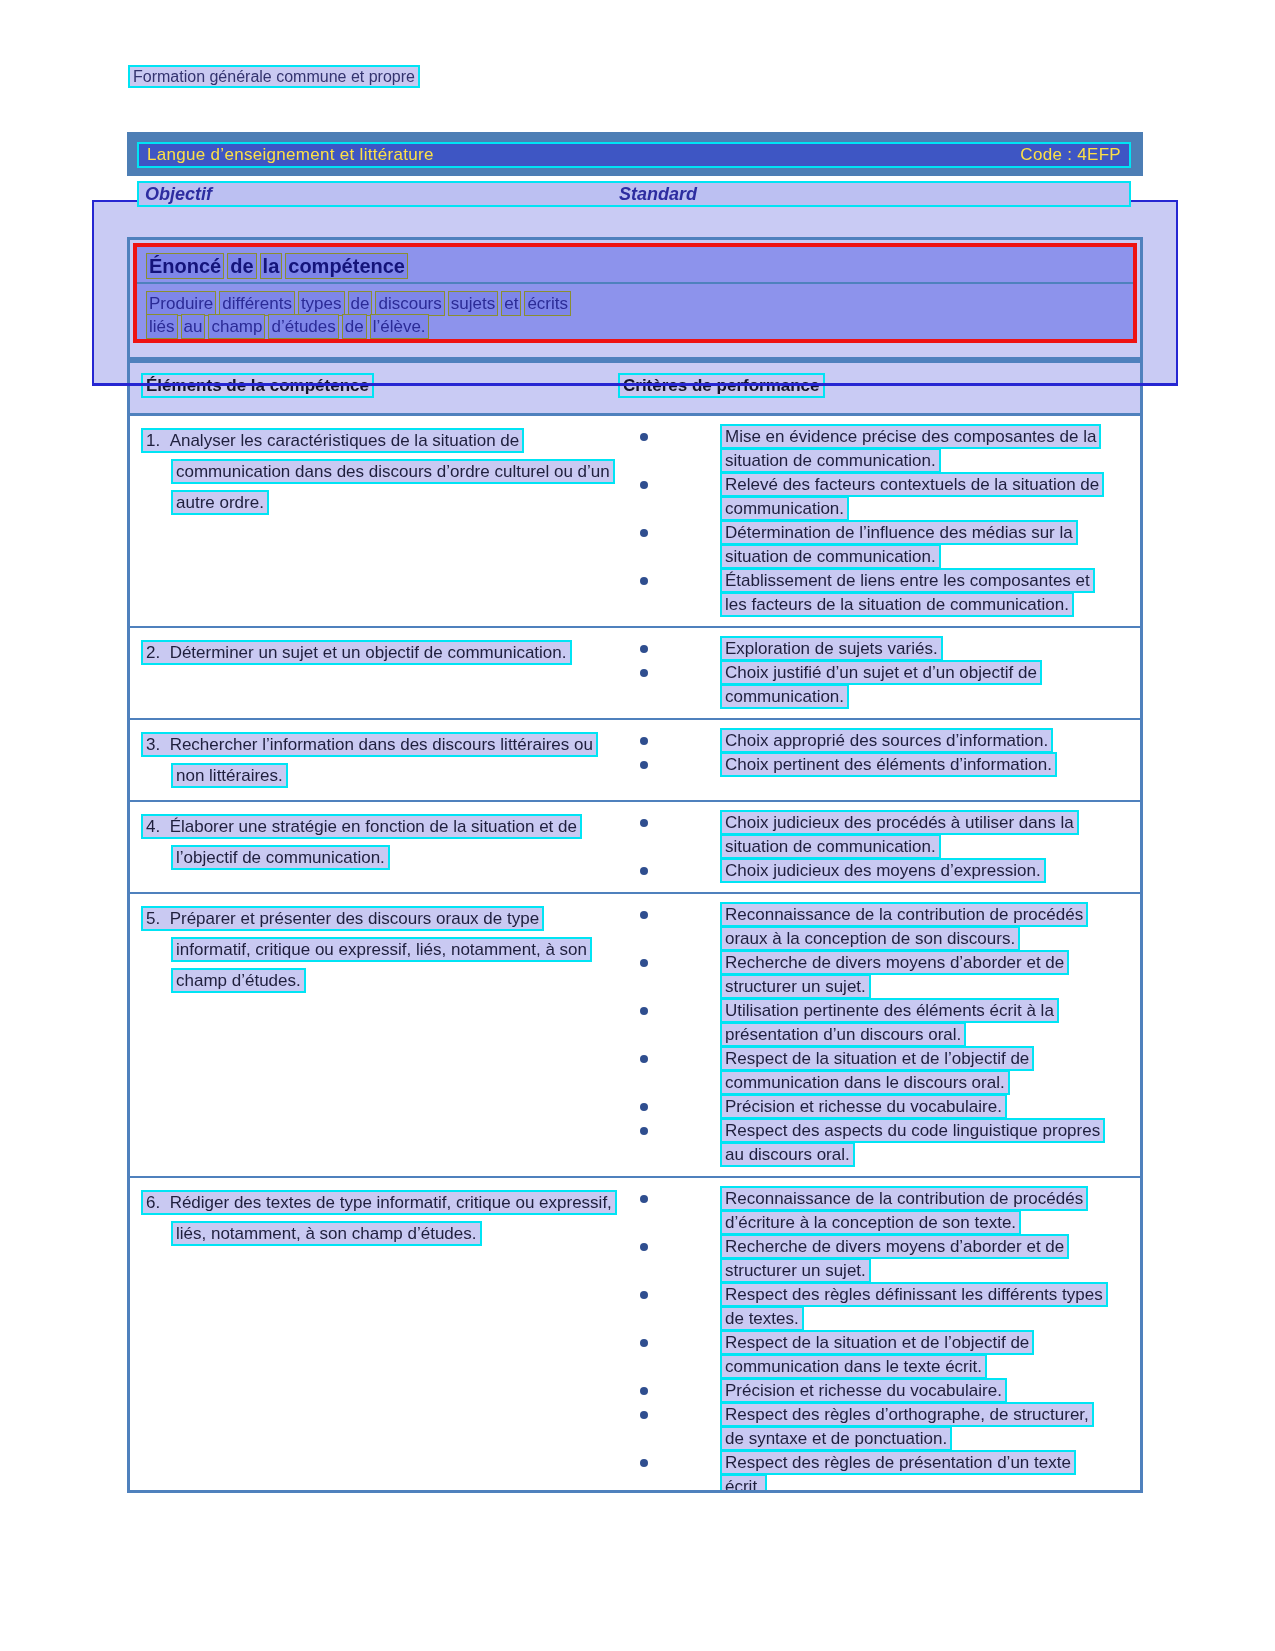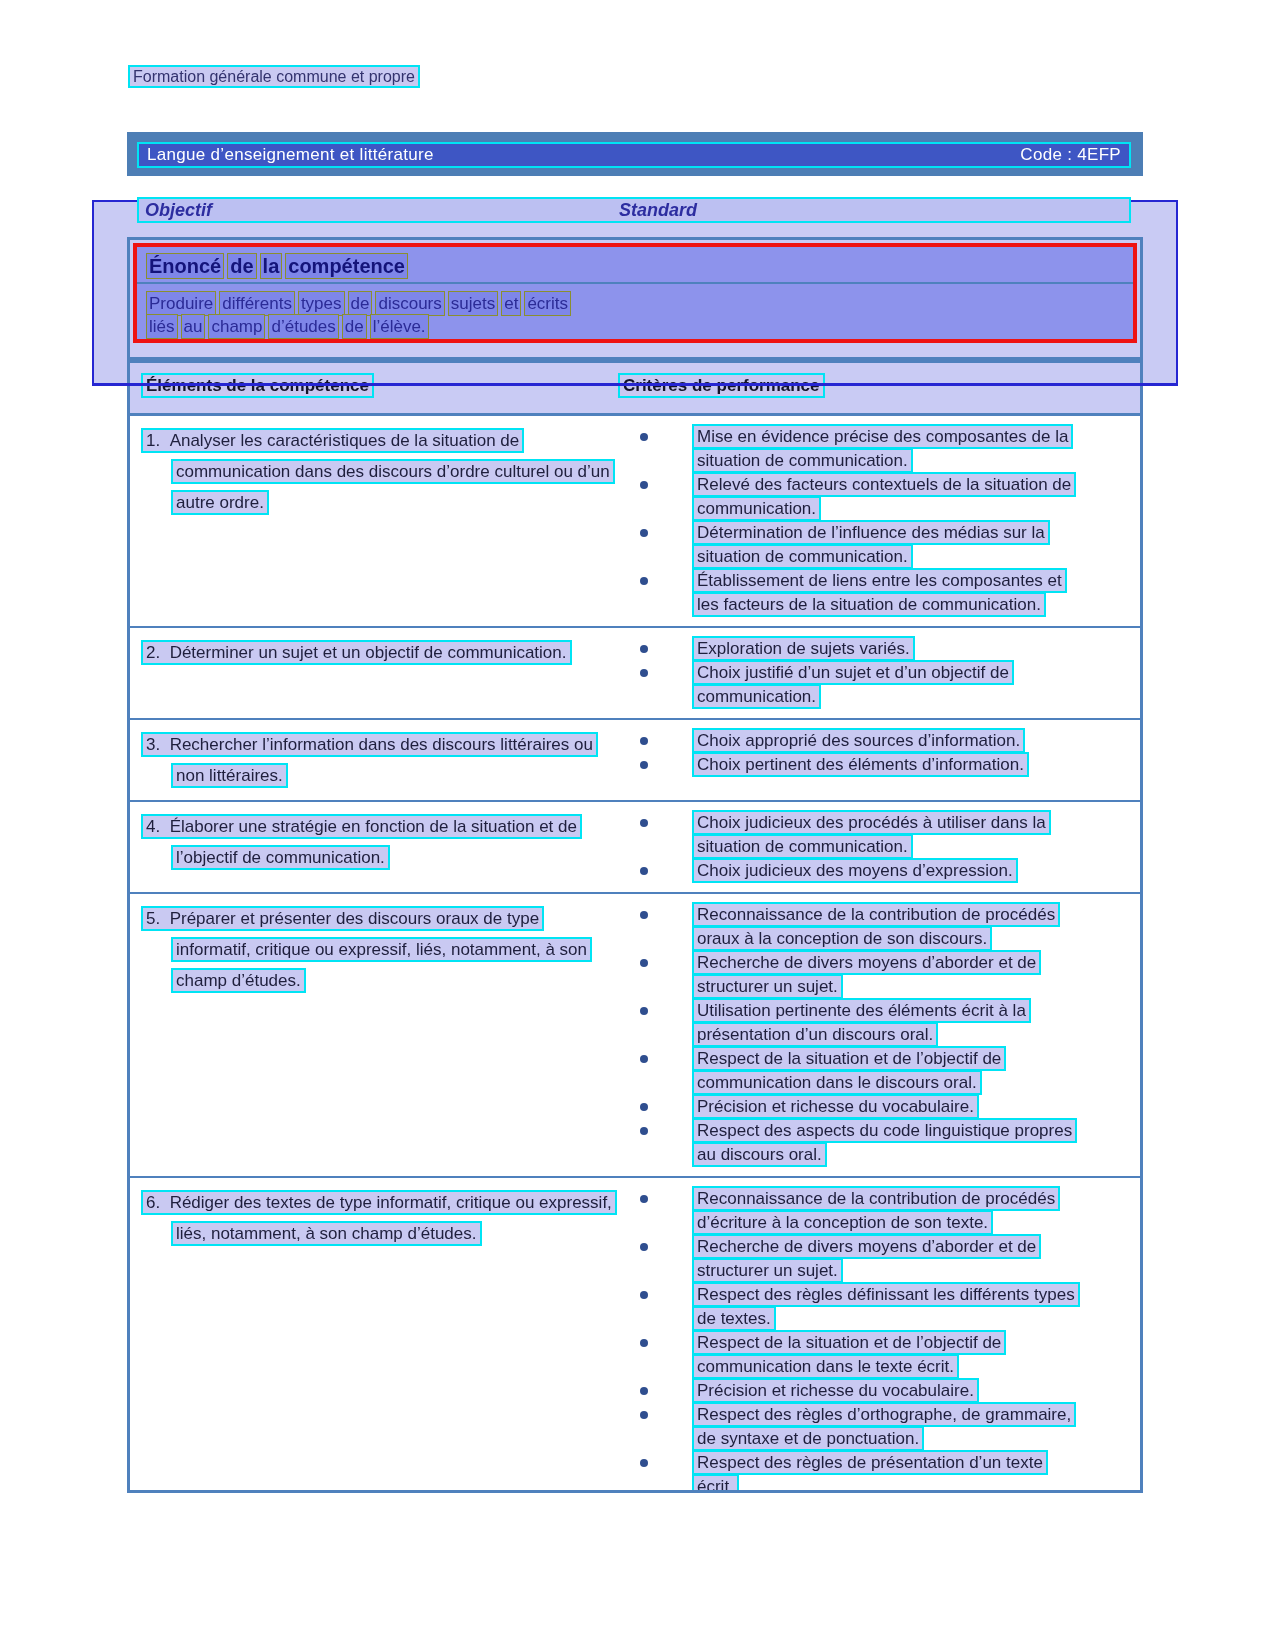"Langue d’enseignement et littérature" .header-band span { color: #ffffff -> #fde047 }
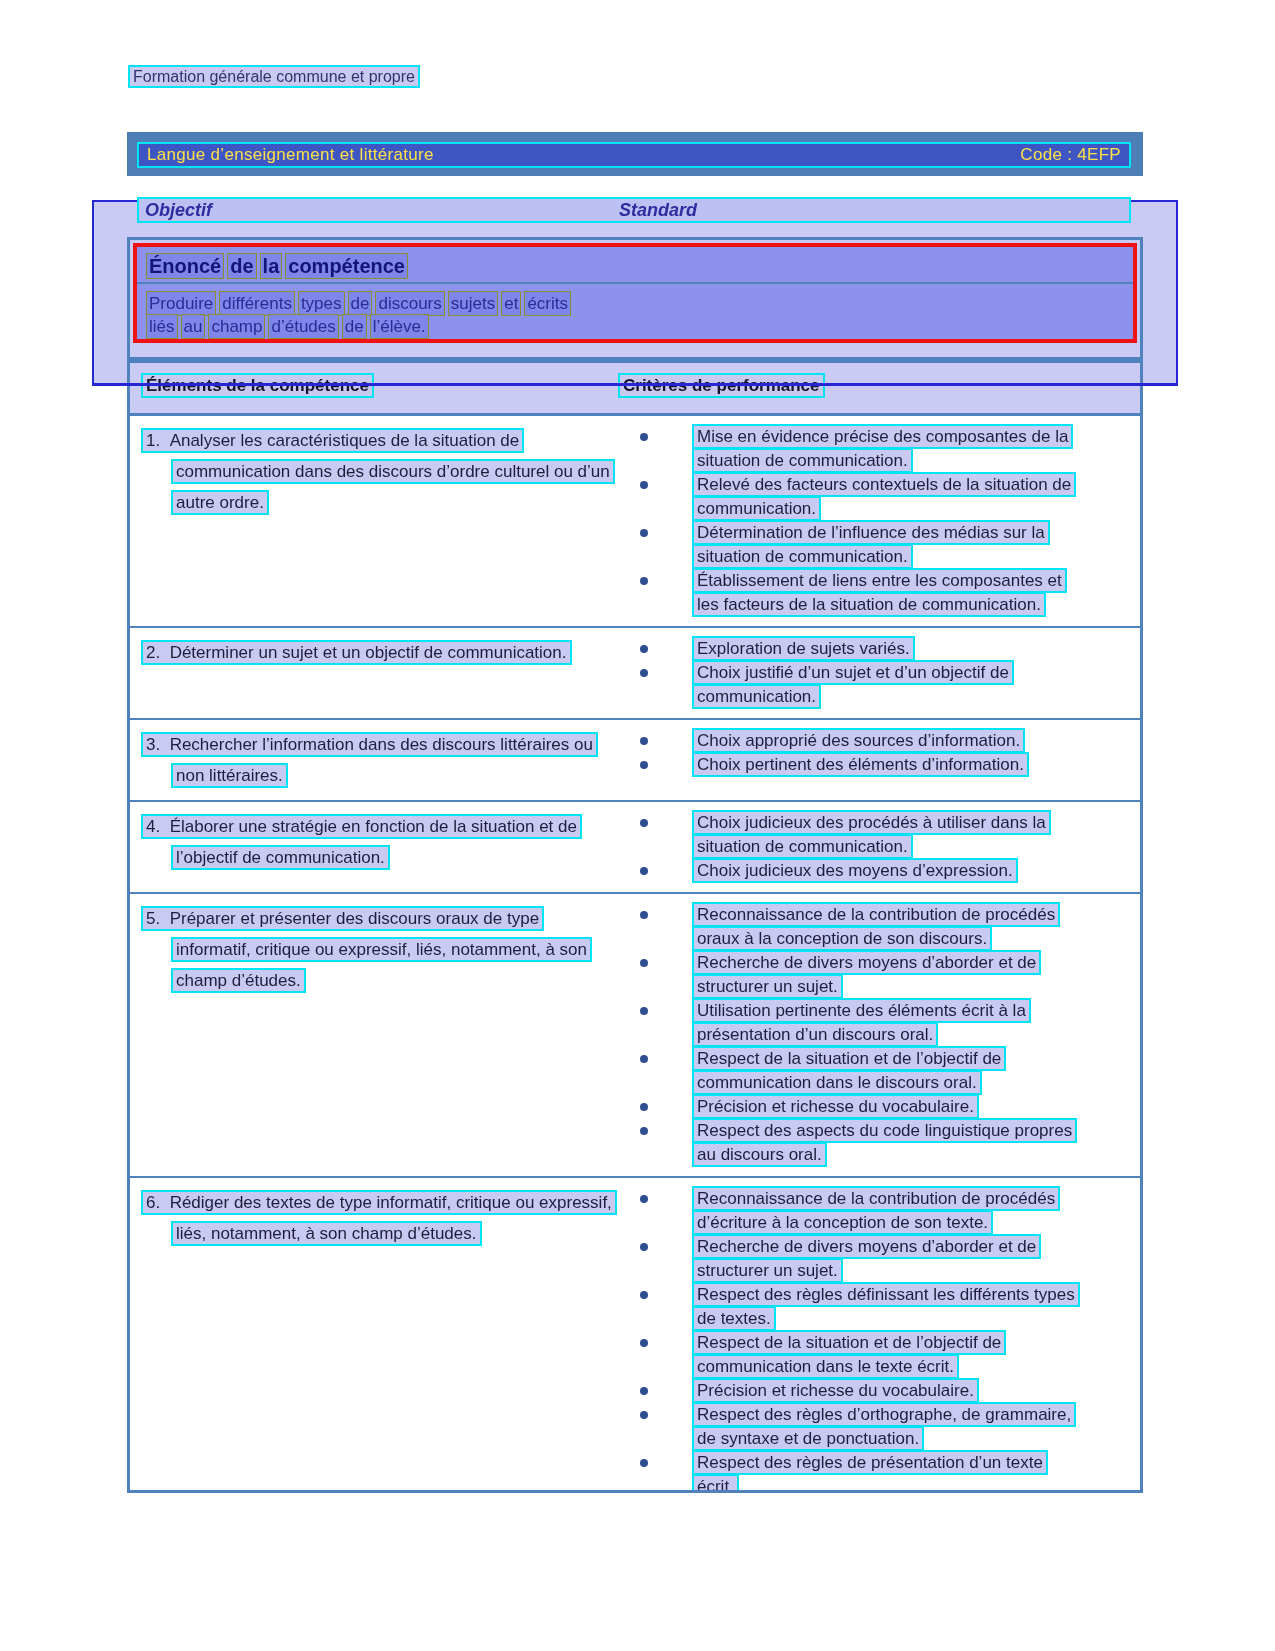"Objectif" .section-band { top: 197px -> 181px }
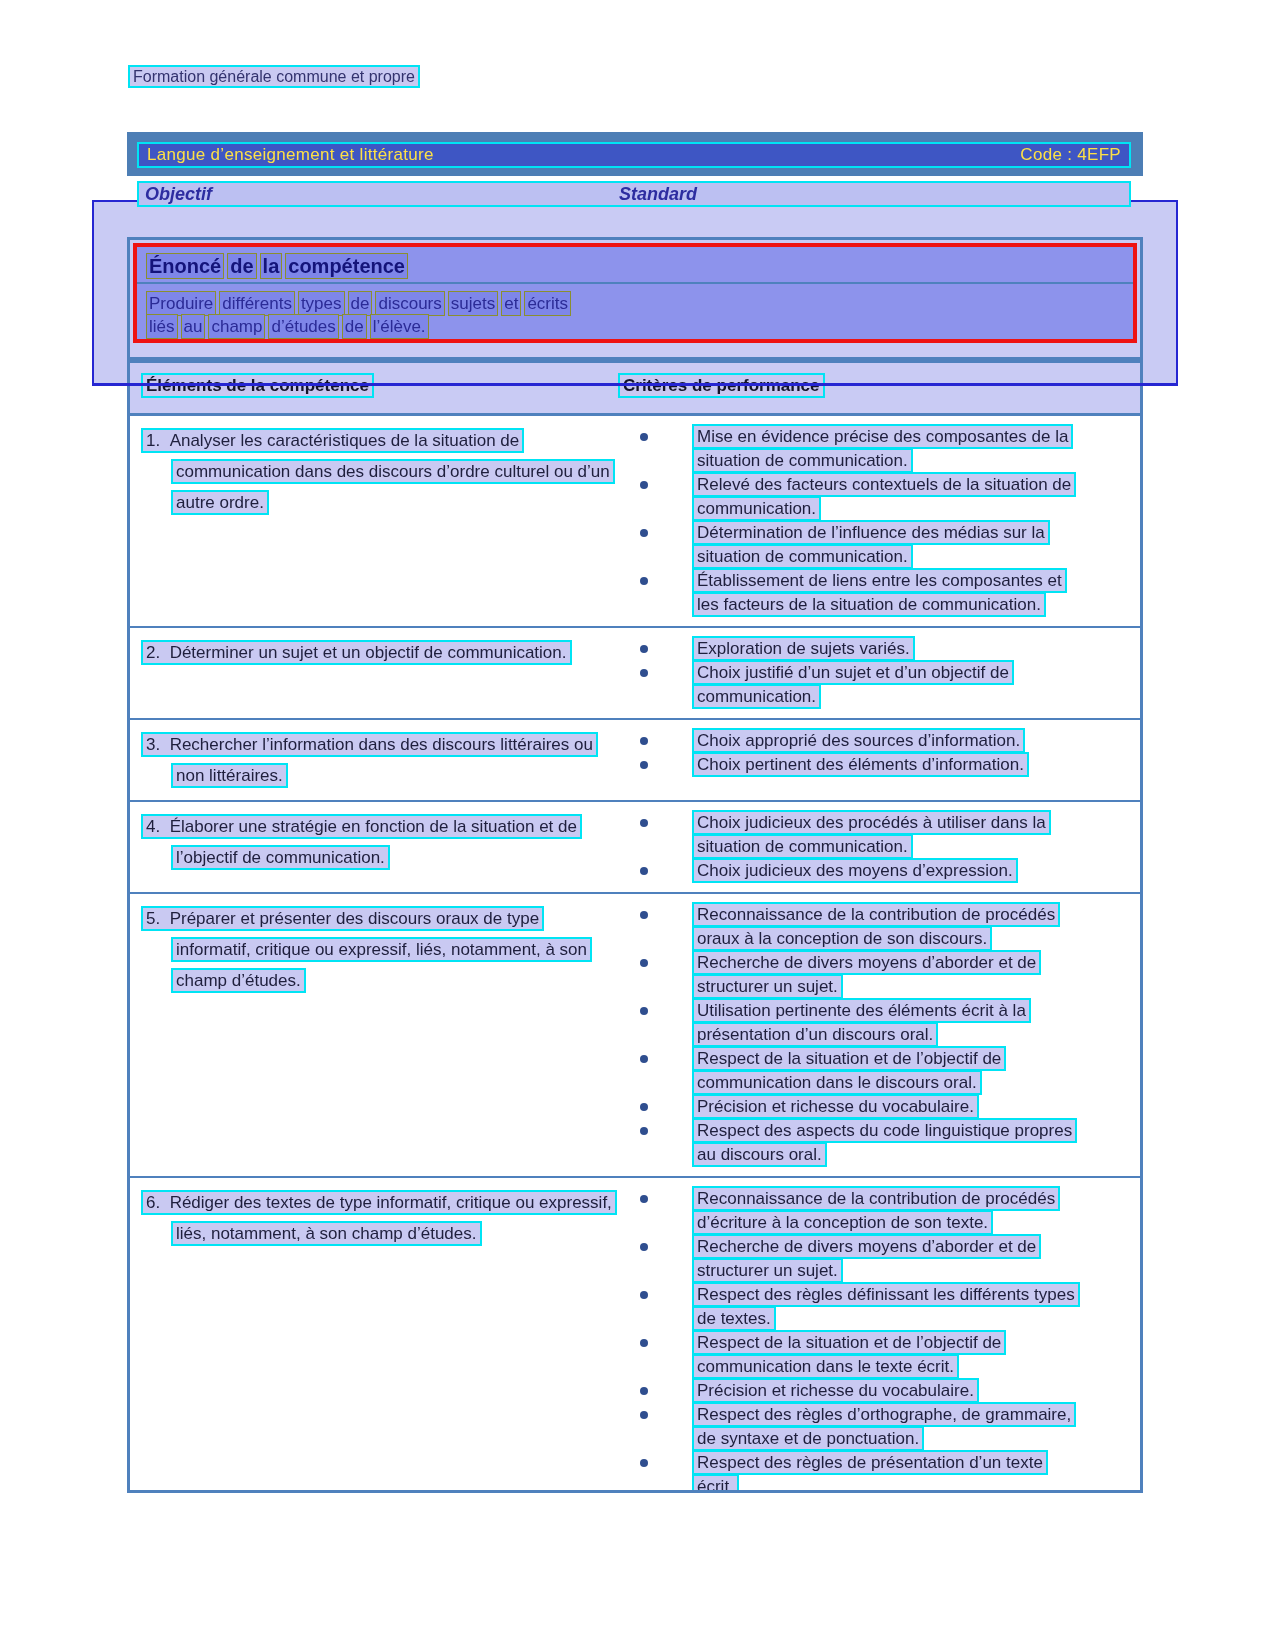"Mise en évidence précise des" .crit-wrap { margin-left: 46px -> 74px }
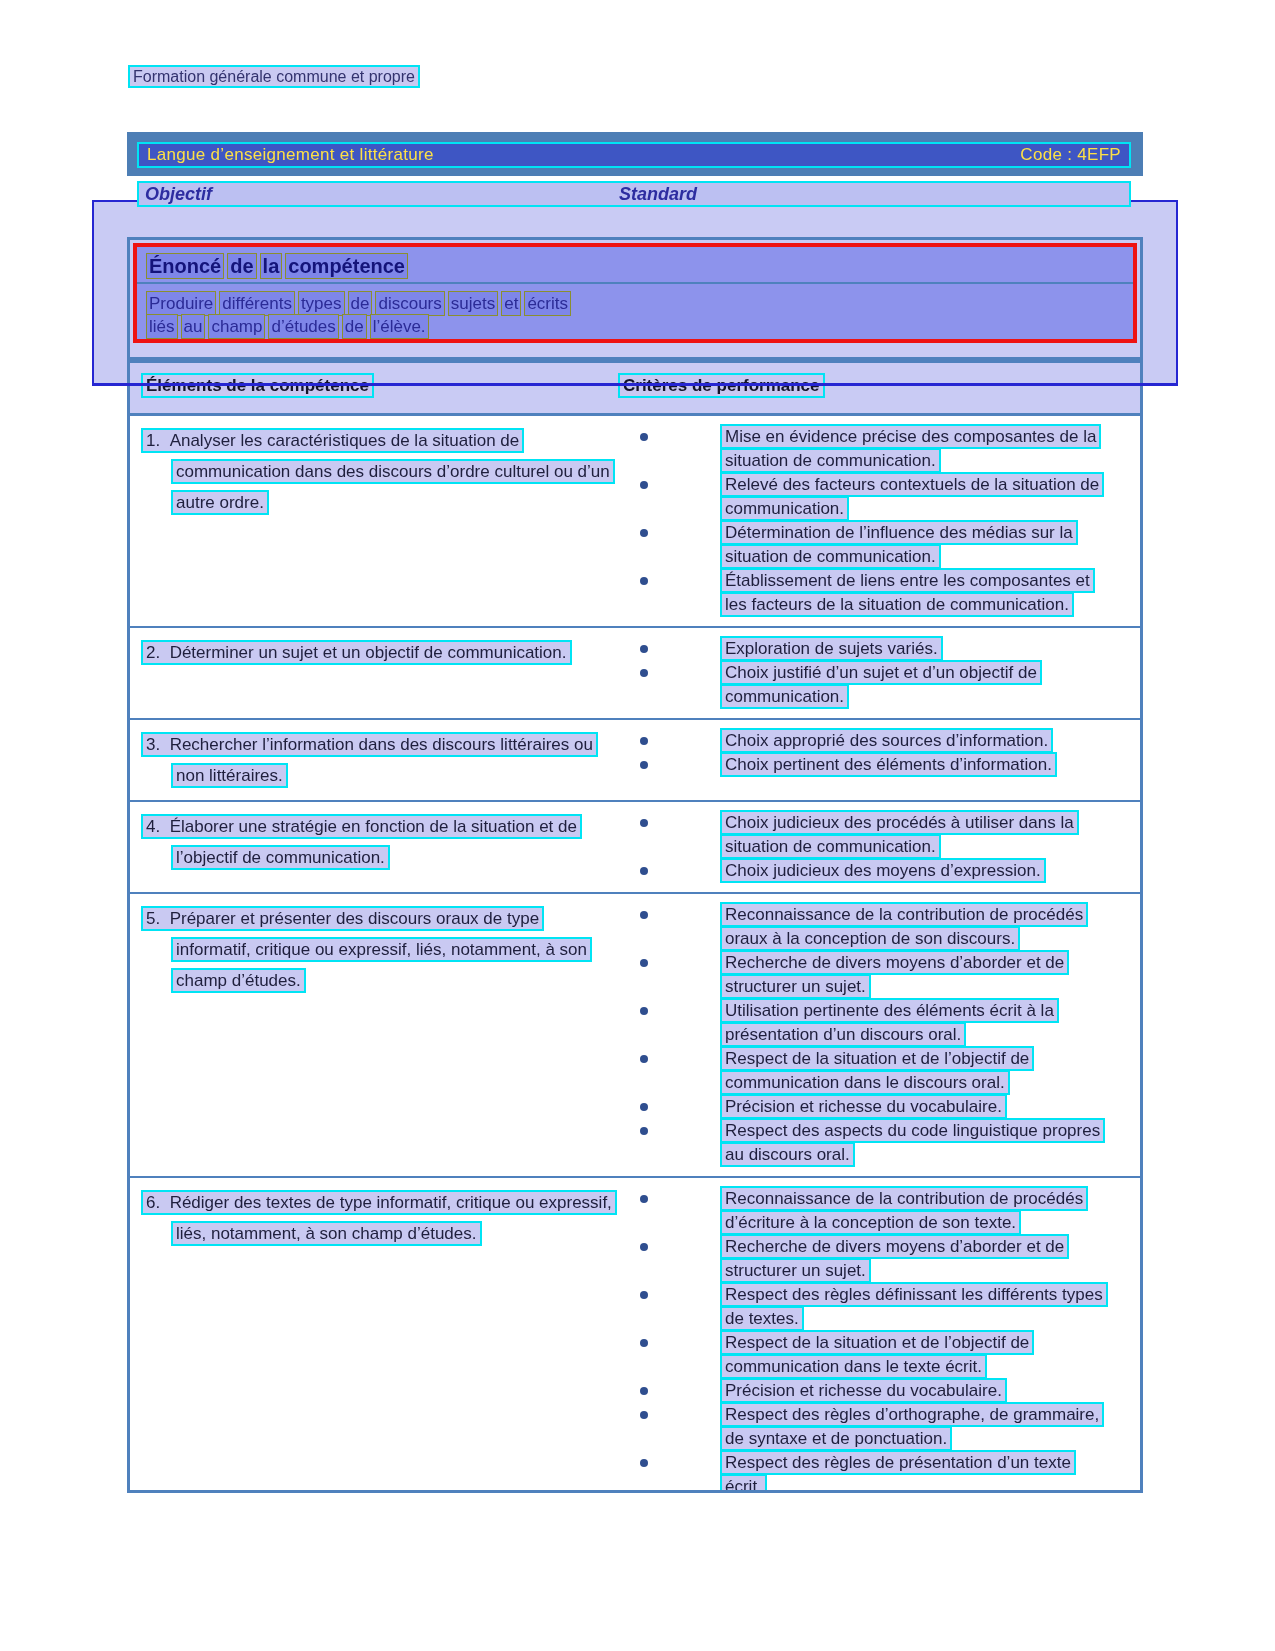"Respect des règles d’orthographe, de" span.hl { text: grammaire -> structurer }
